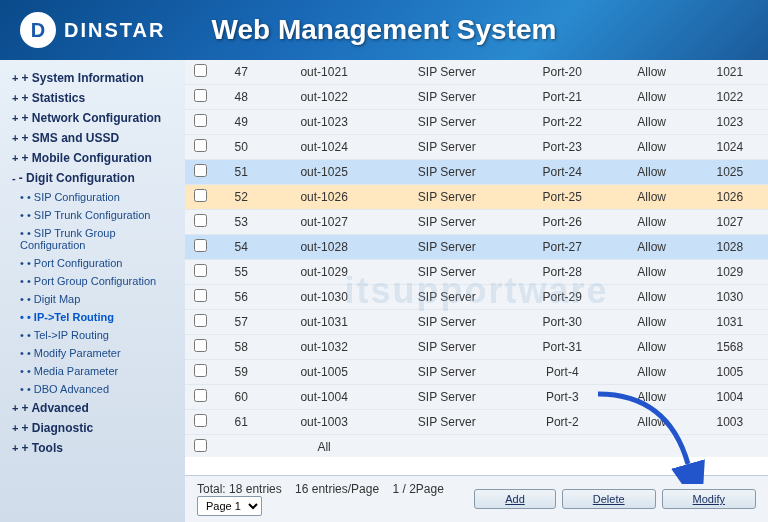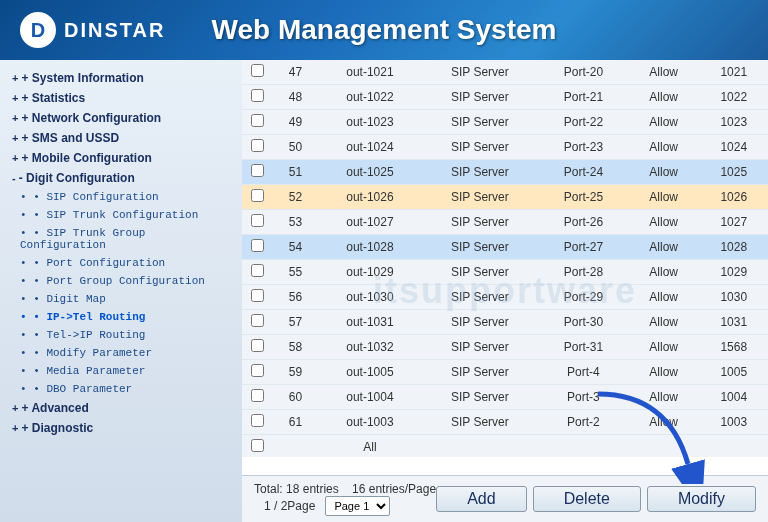"+ System Information" .sidebar { width: 242px -> 185px }
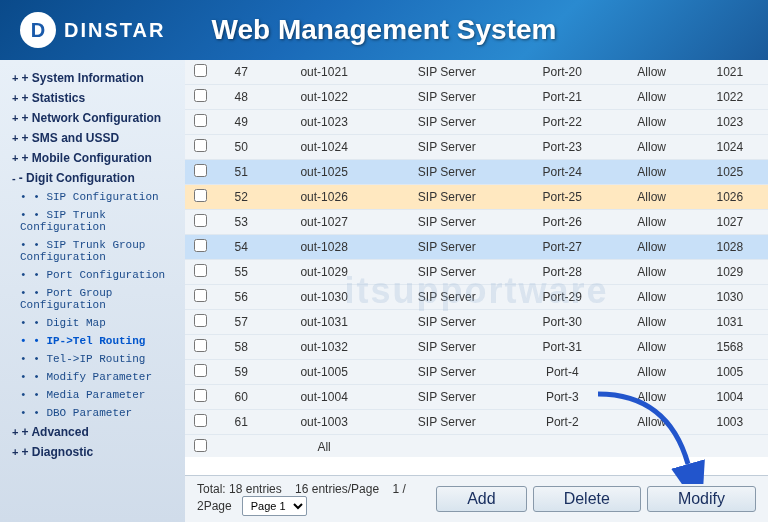"• SIP Configuration" .sidebar-item.sub { font-family: Liberation Mono, monospace -> none }
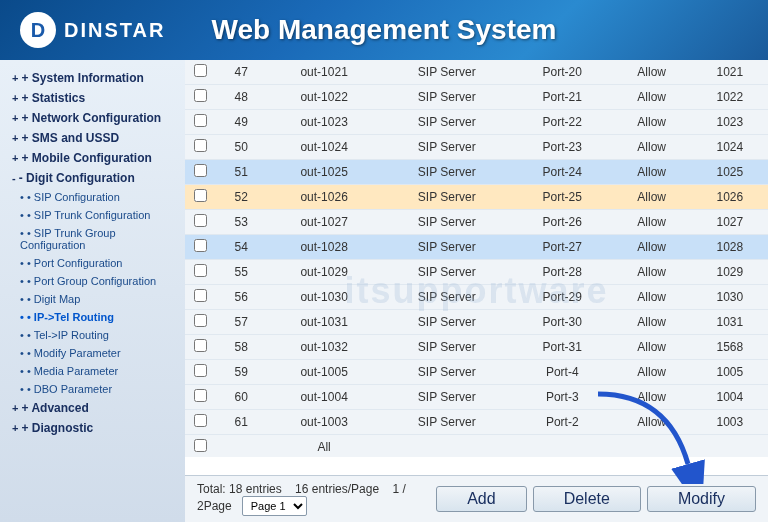"• DBO Parameter" div.sidebar-item { text: Parameter -> Advanced }
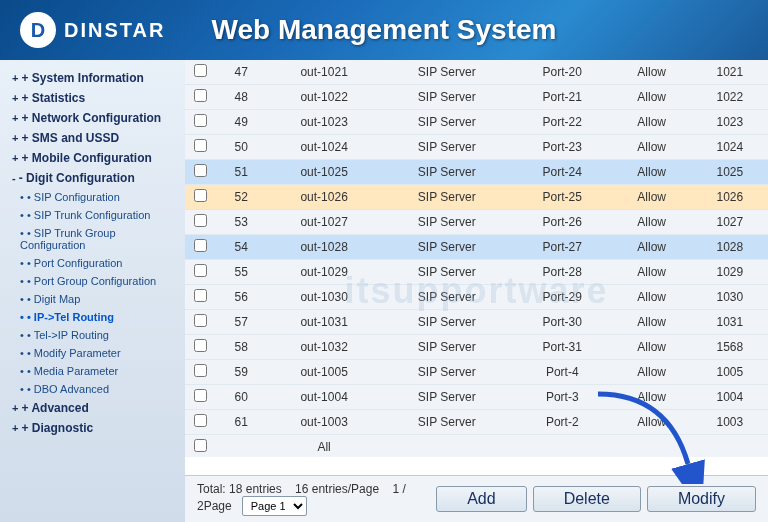"+ Tools" div.sidebar-item { html: none -> <div>+ Tools</div> }
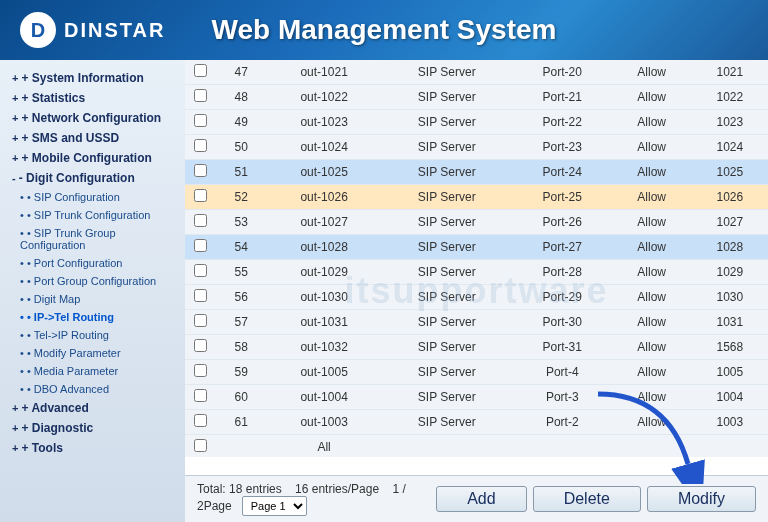"Add" .btn { font-size: 16px -> 11px; text-decoration: none -> underline }
